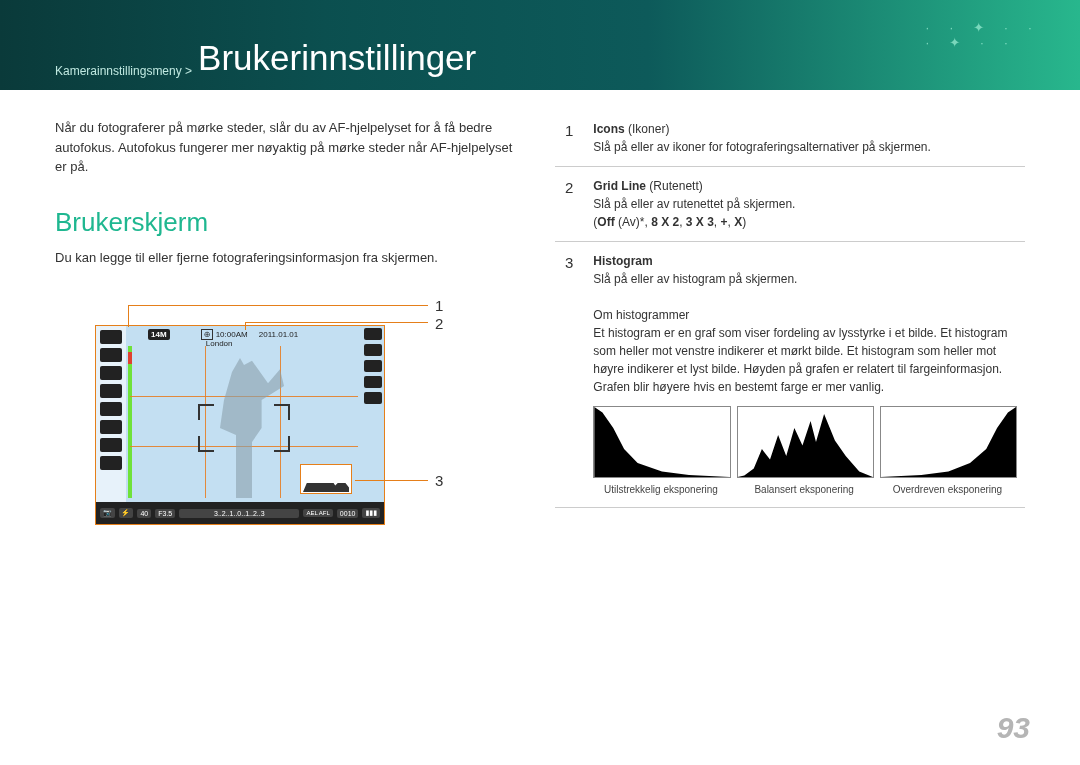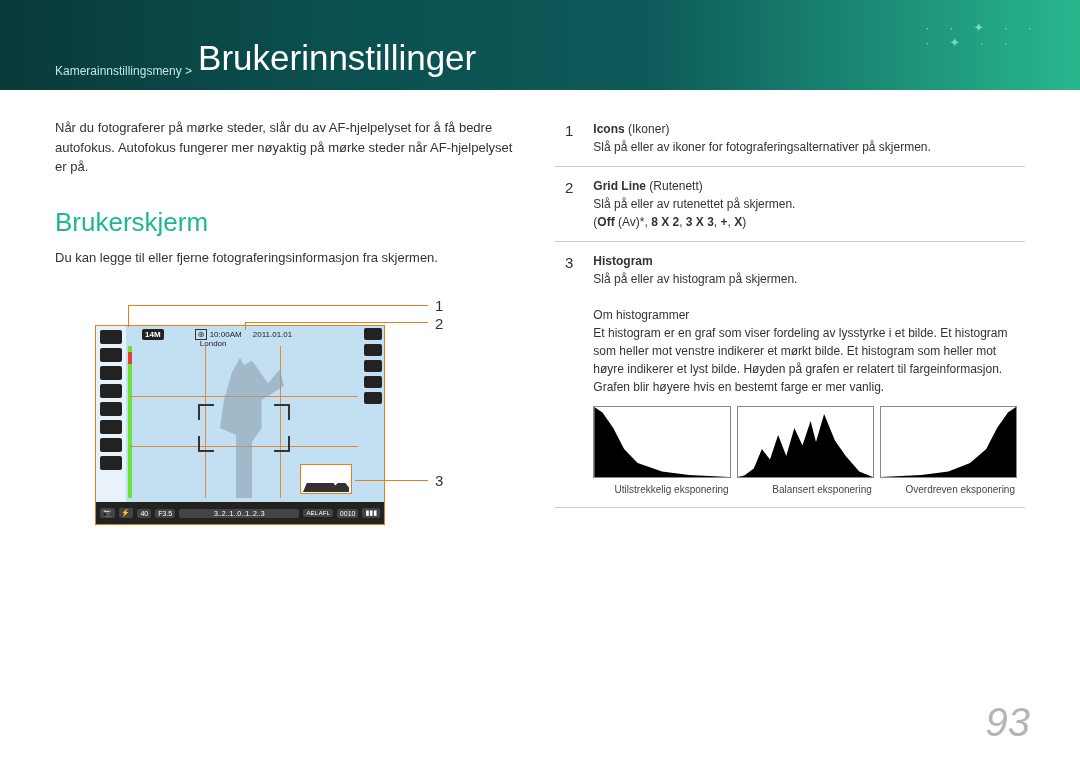"14M ⊕ 10:00AM 2011.01.01" .lcd-top { left: 46px -> 52px }
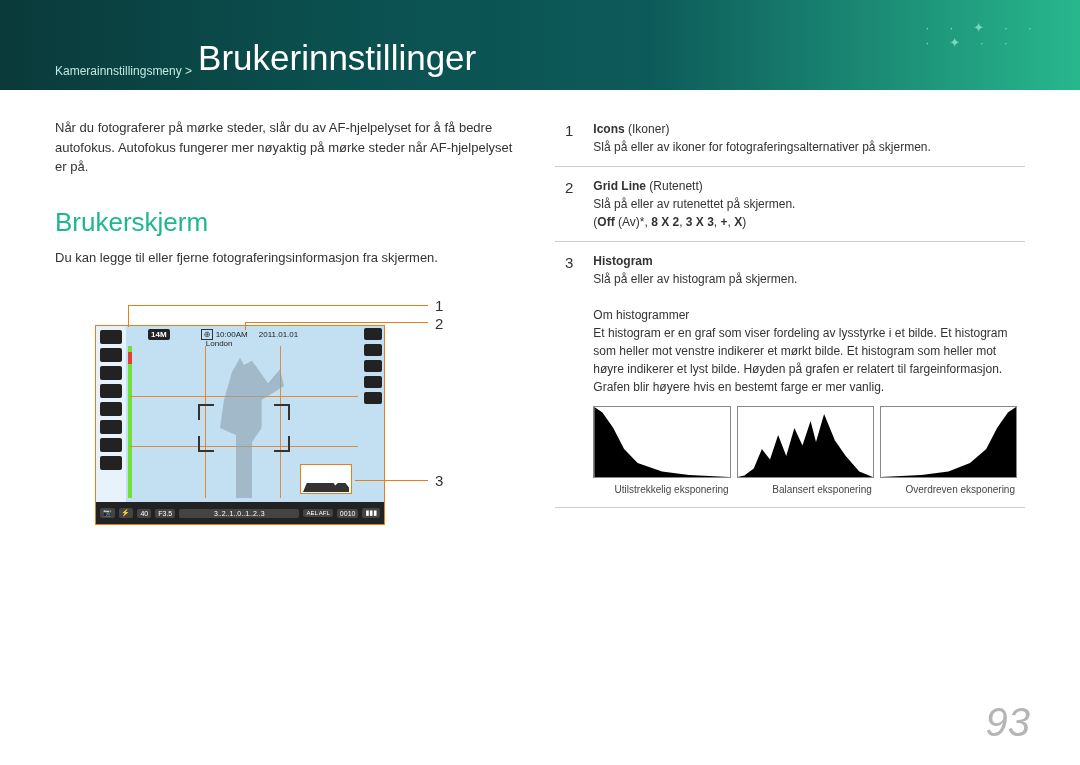"Utilstrekkelig eksponering" .histo-row { text-align: right -> center }
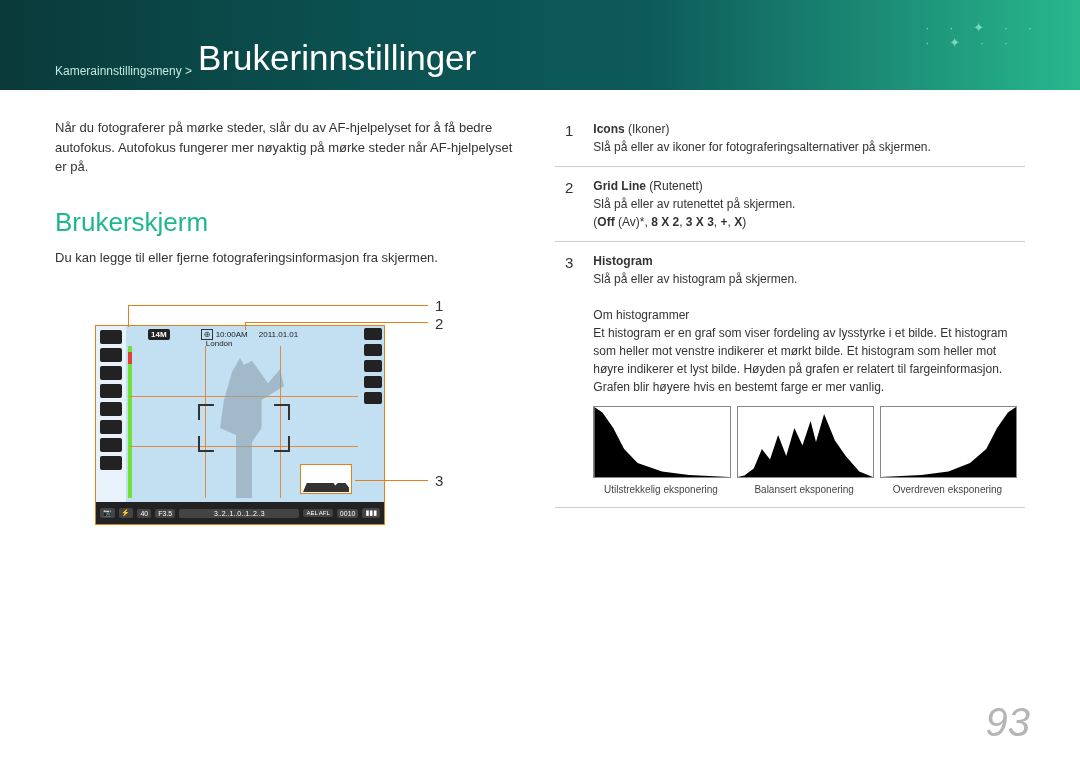"93" .pagenum { font-size: 40px -> 30px; font-weight: none -> bold }
